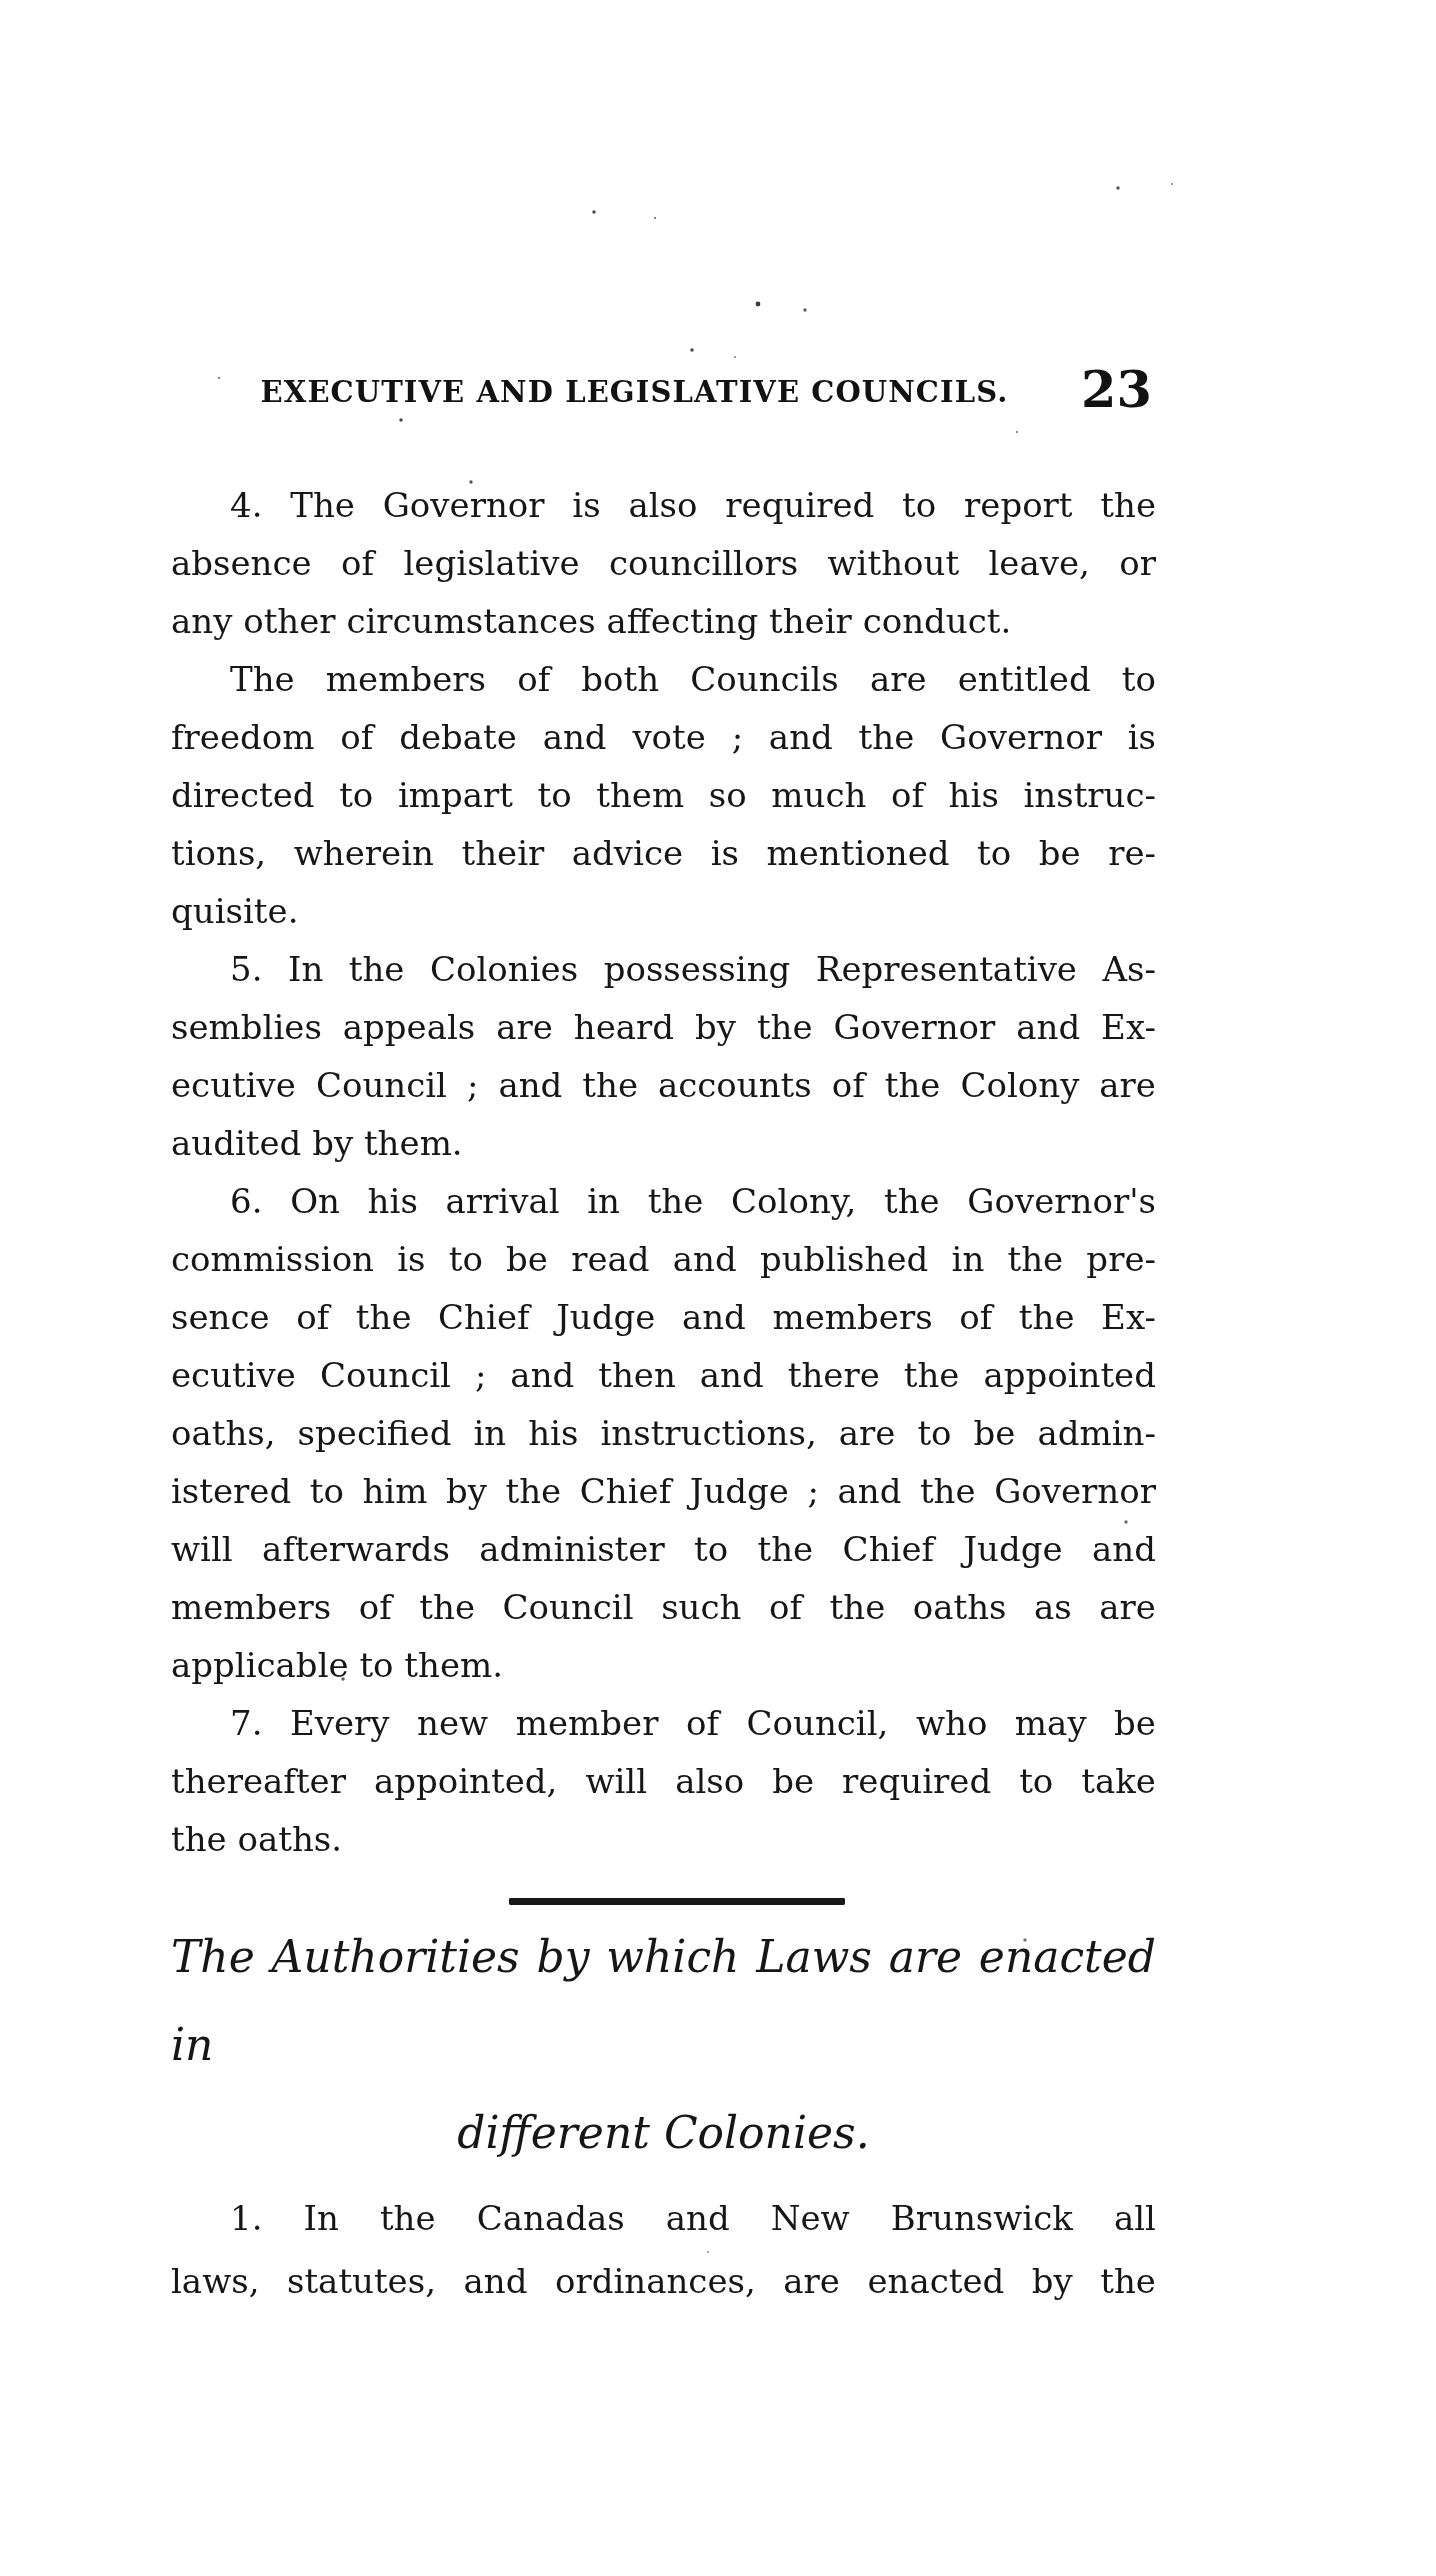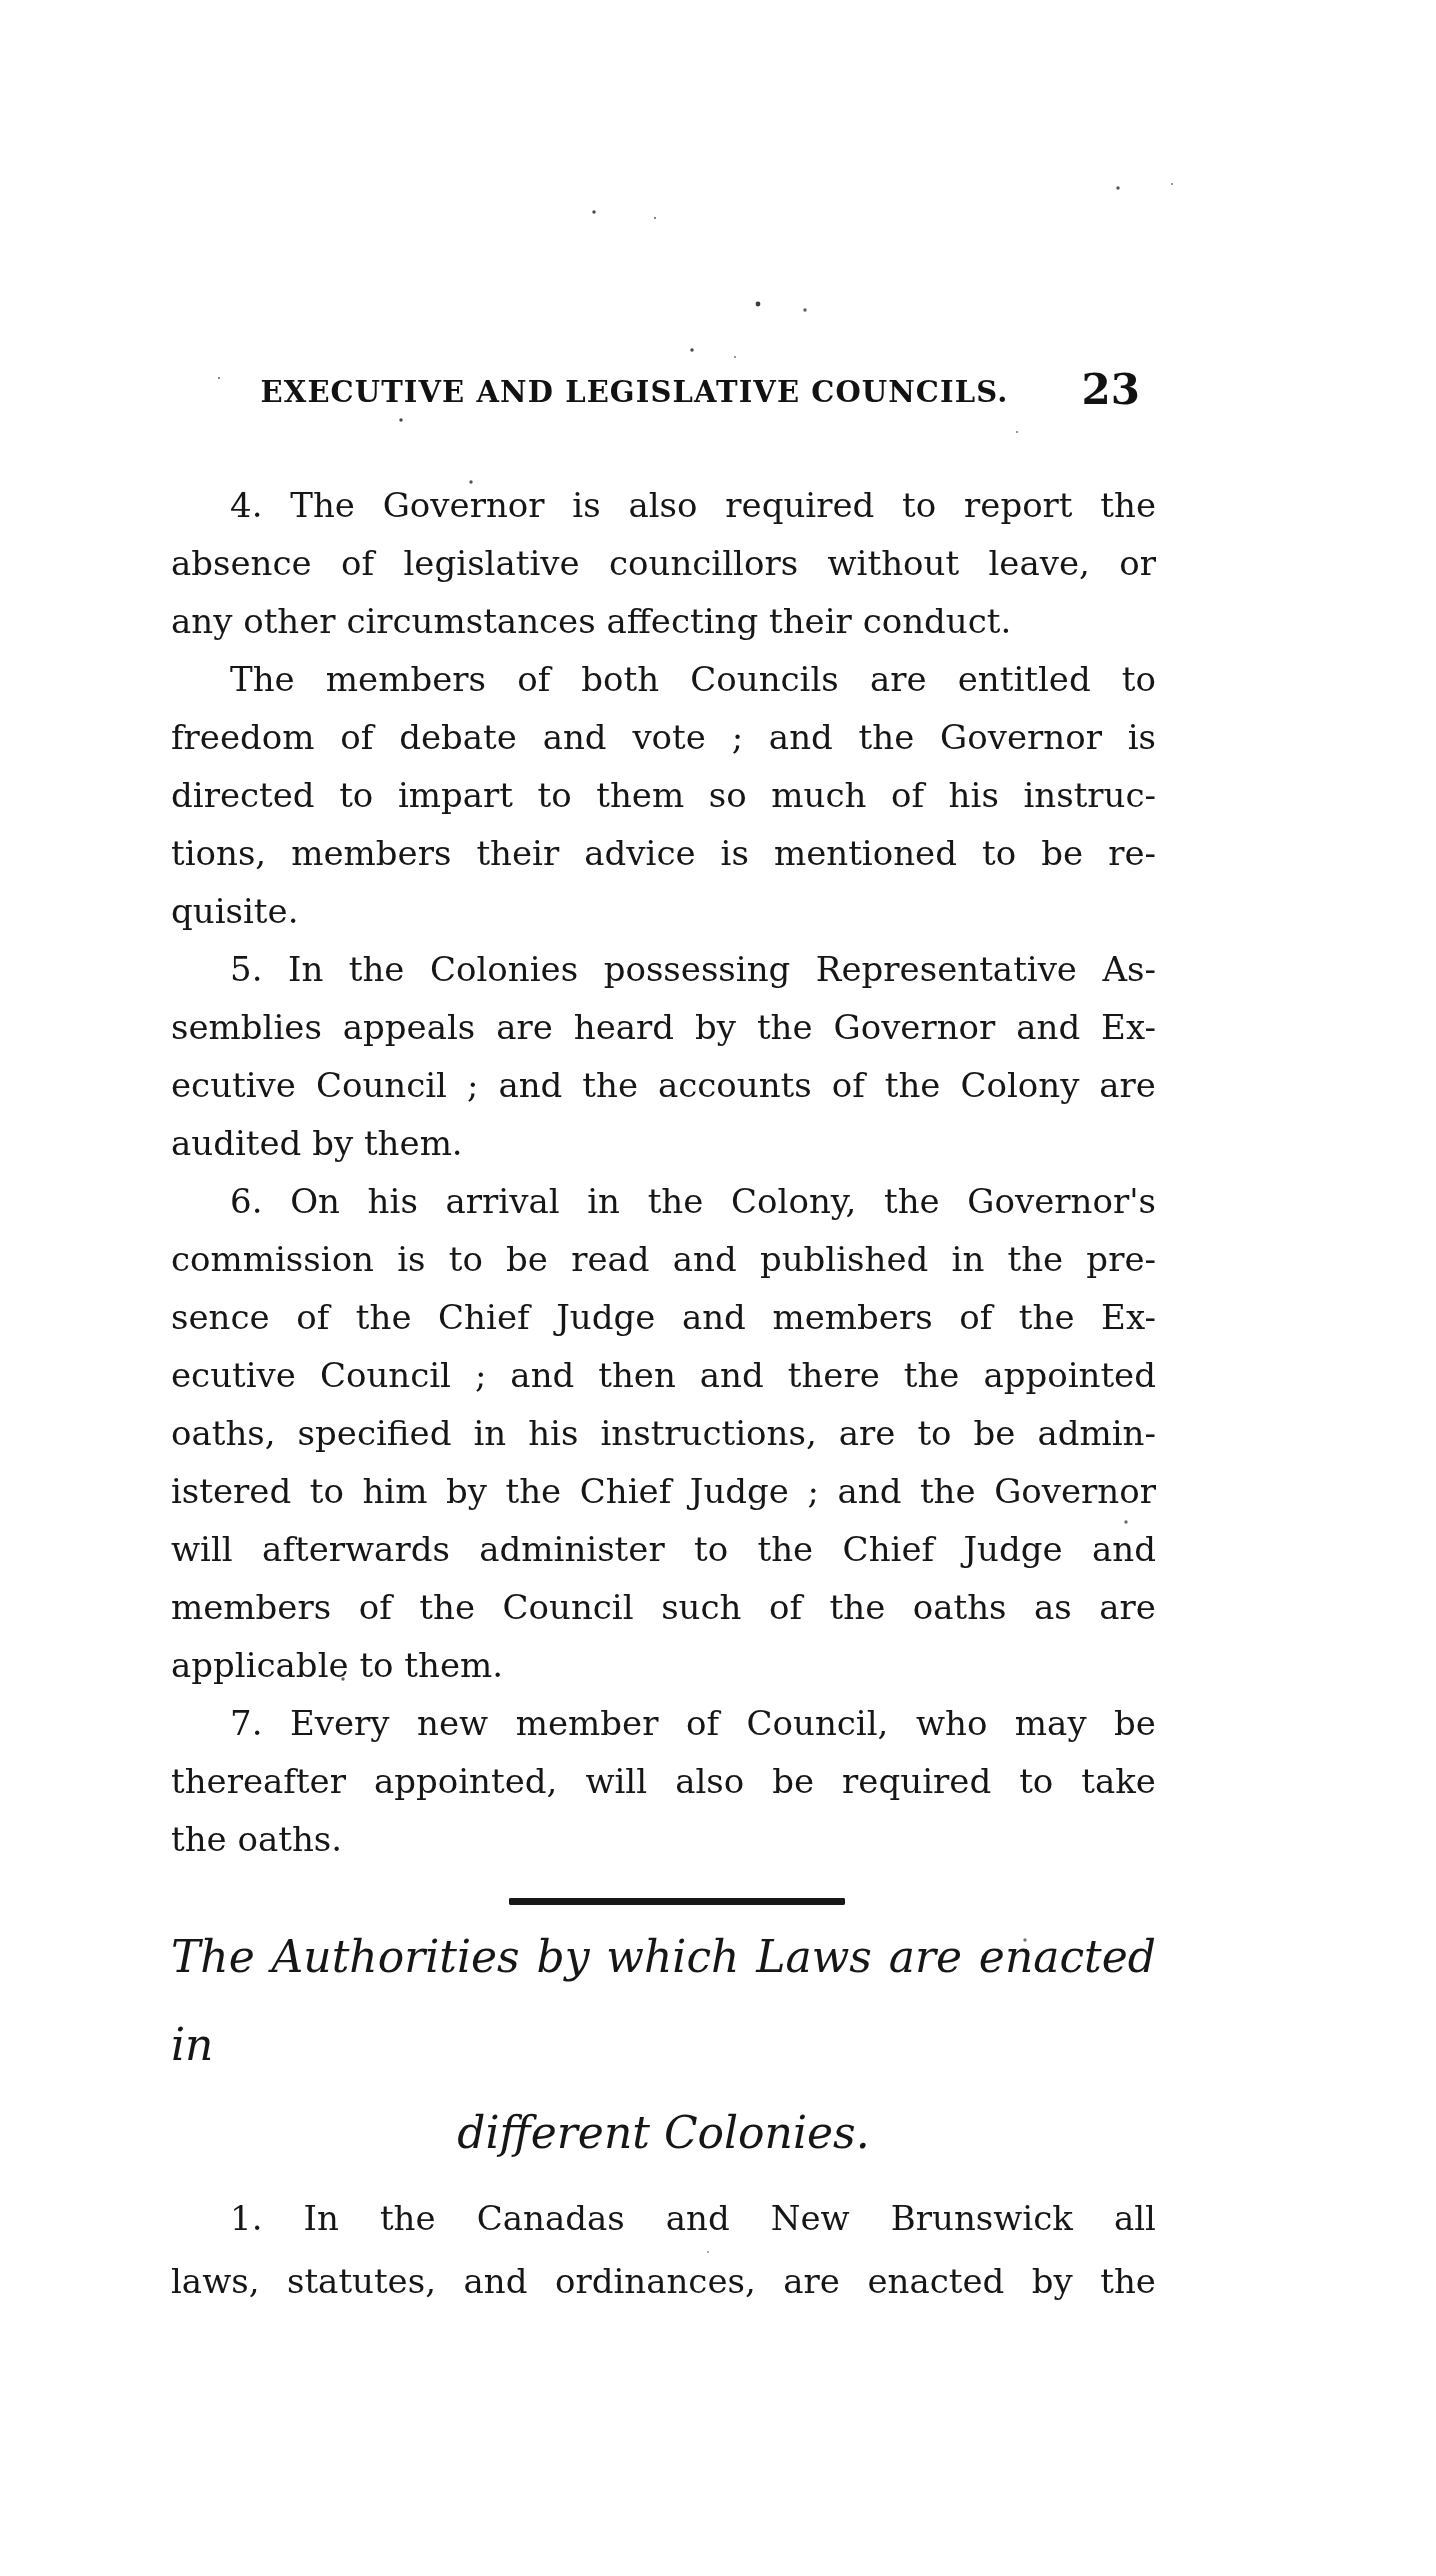"23" .page-number { font-size: 42px -> 51px; right: 16px -> 4px }
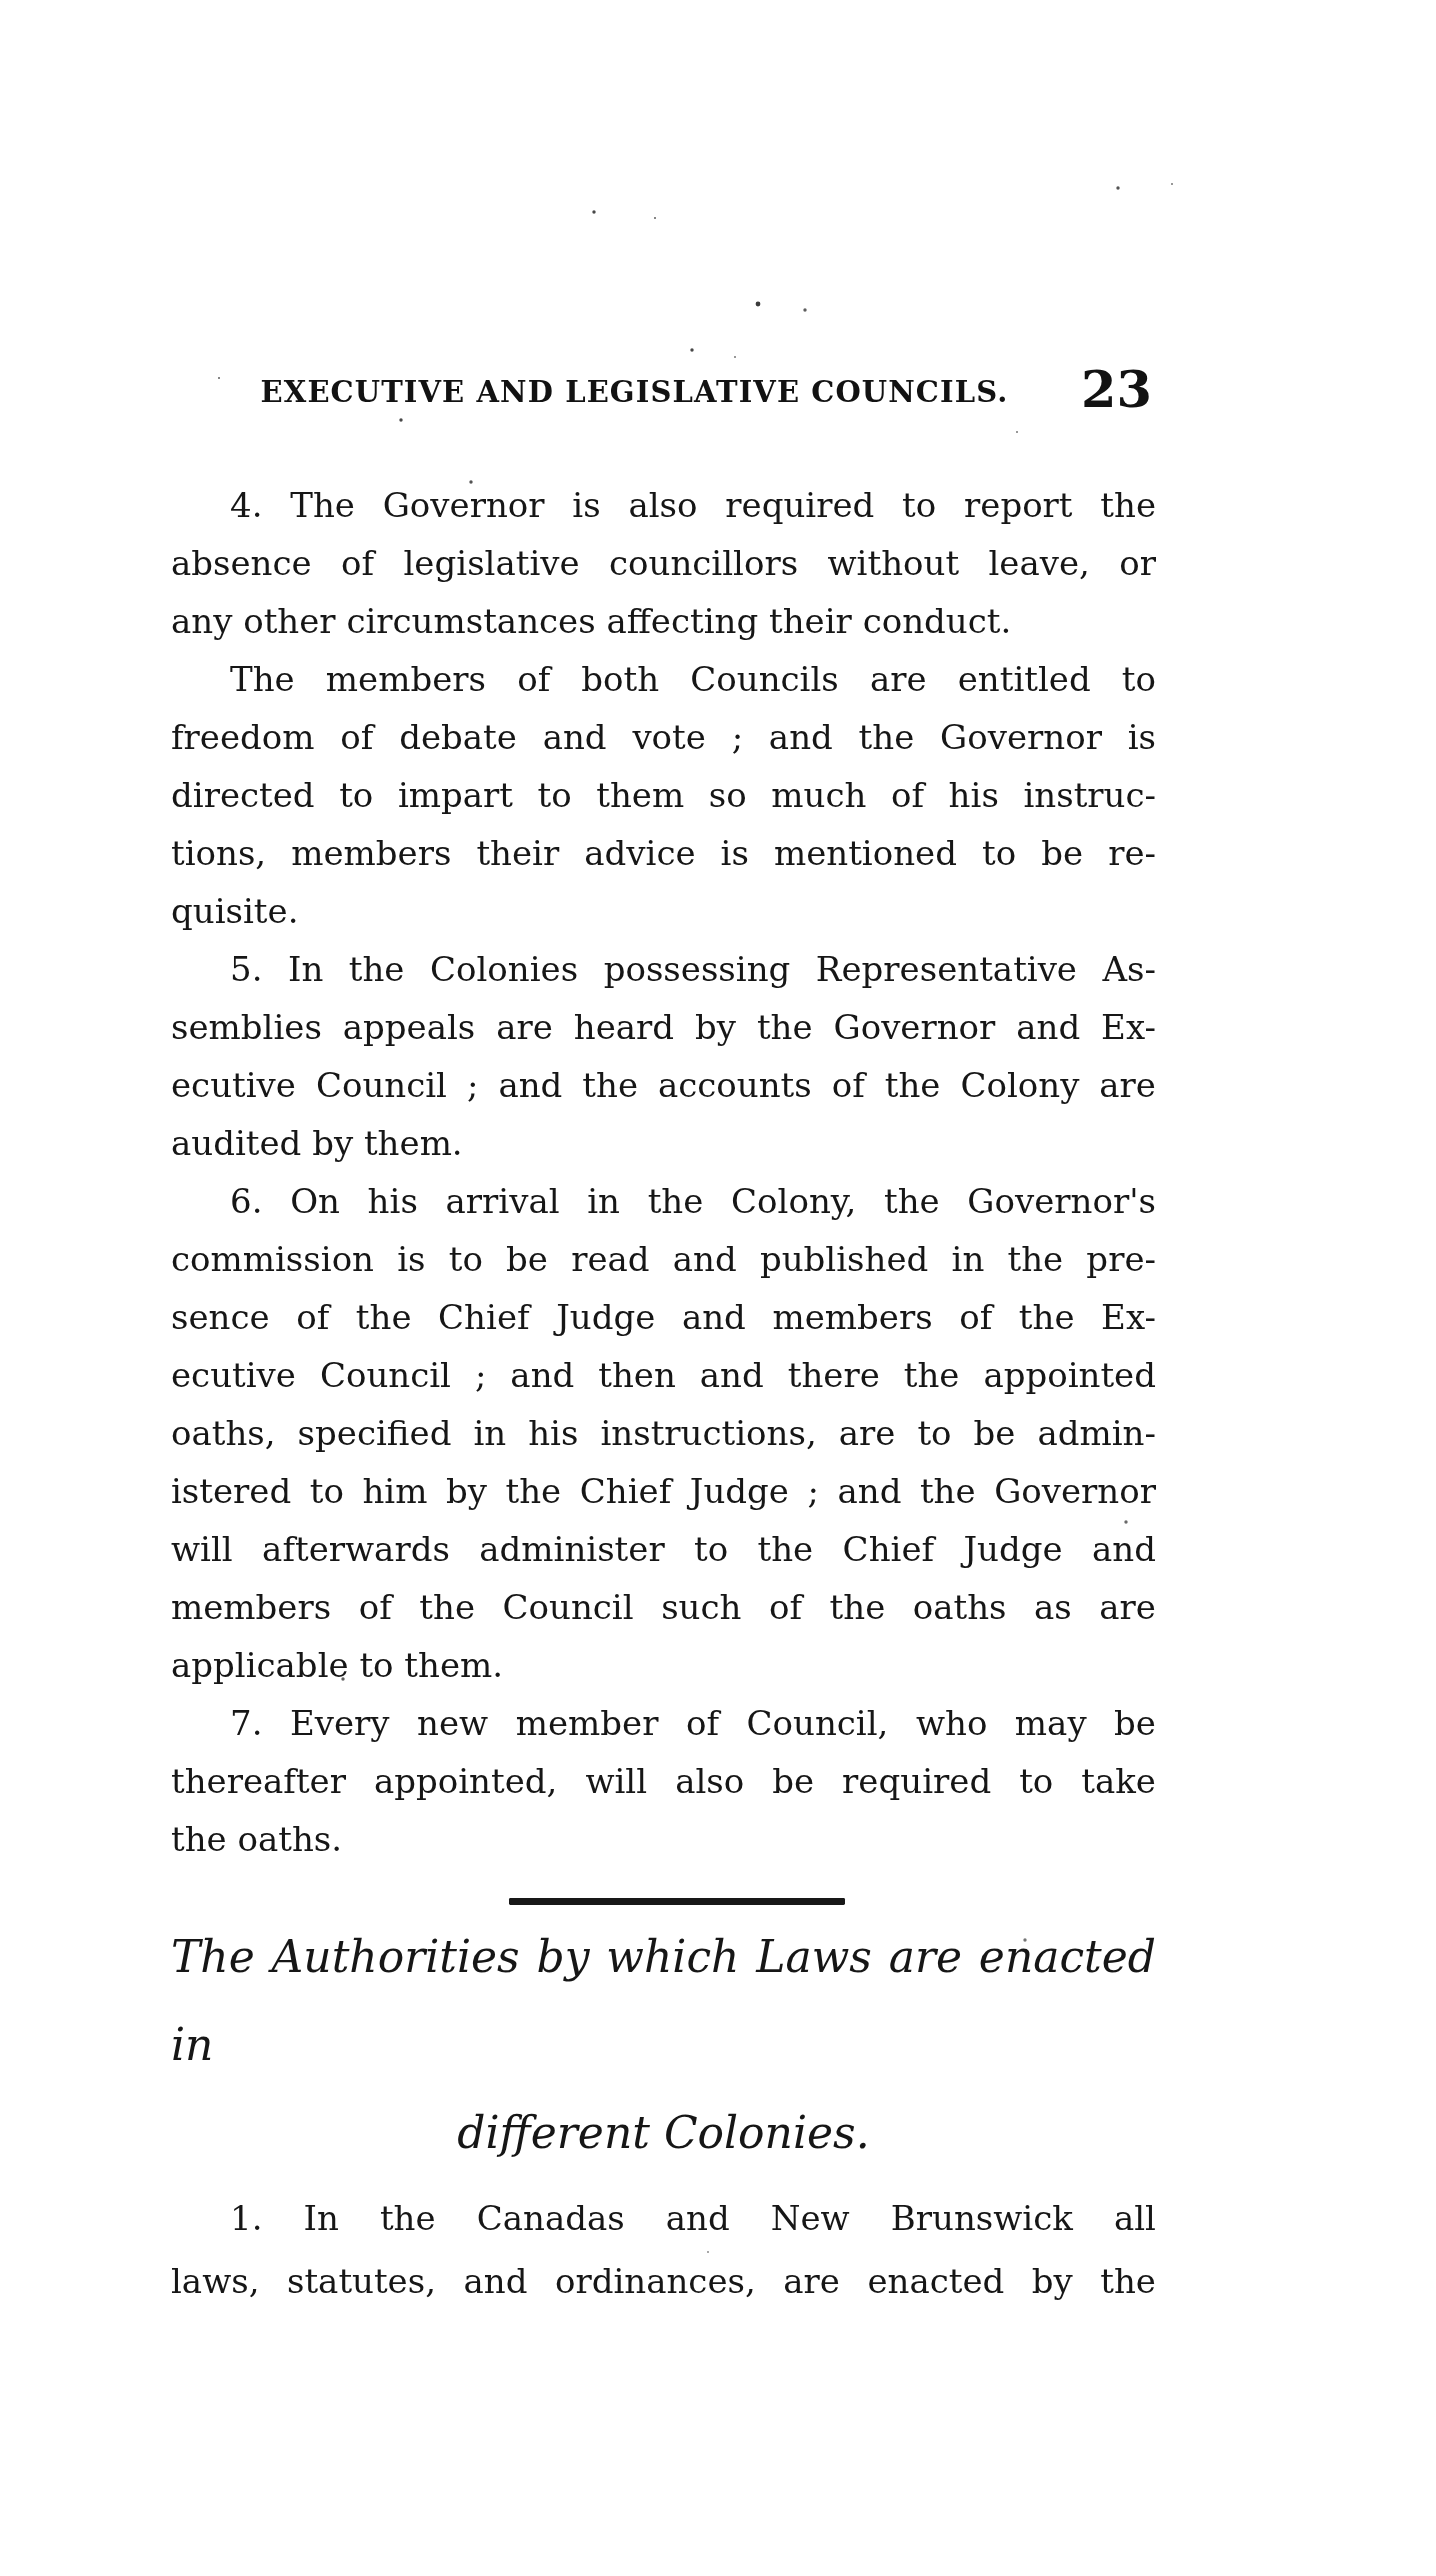"tions, members their advice is" div.line { text: members -> wherein }
